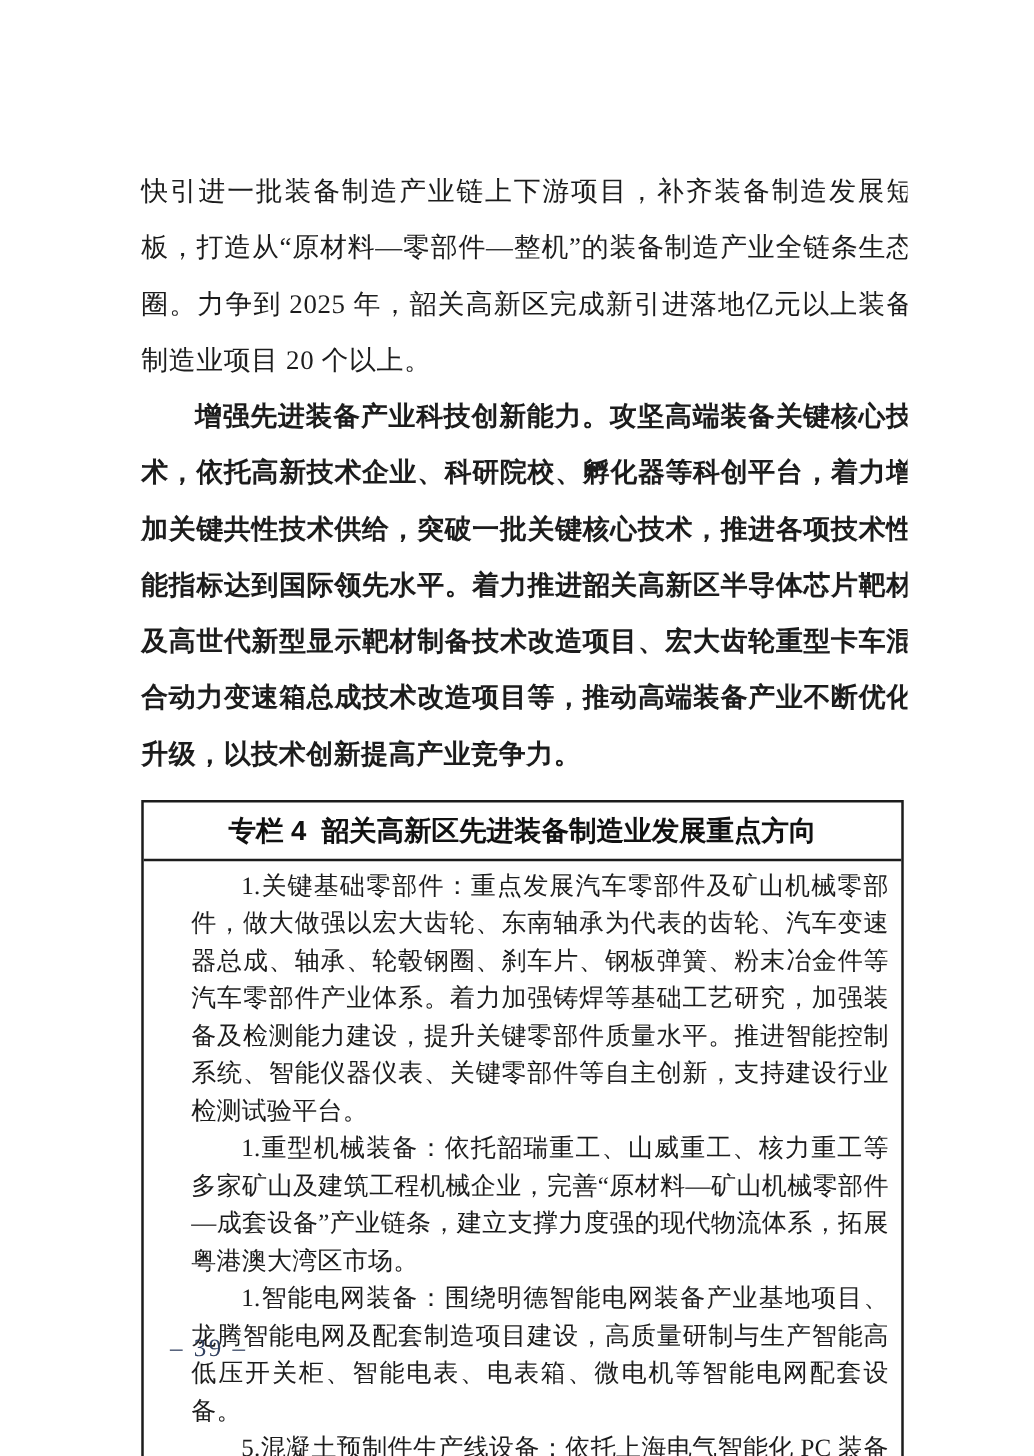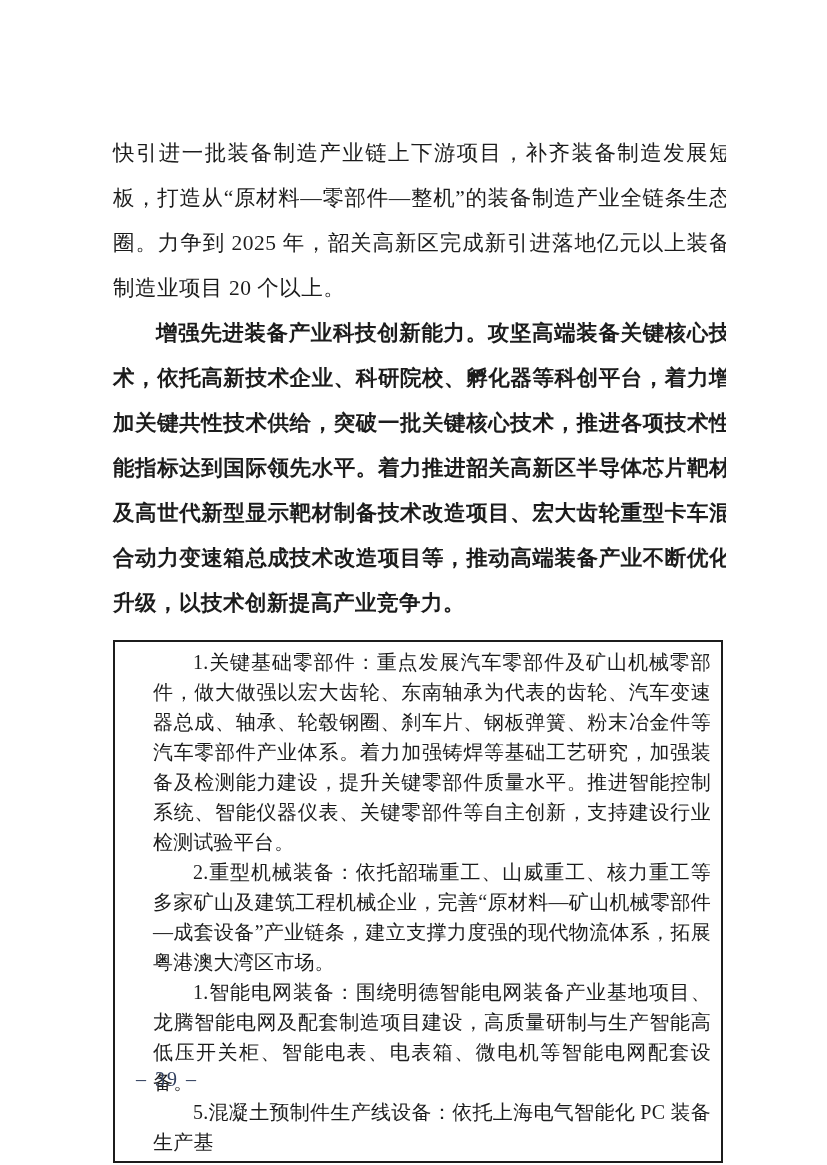"专栏 4 韶关高新区先进装备制造业发展重点方向" div.feature-box-title { html: none -> <div>专栏 4 韶关高新区先进装备制造业发展重点方向</div> }
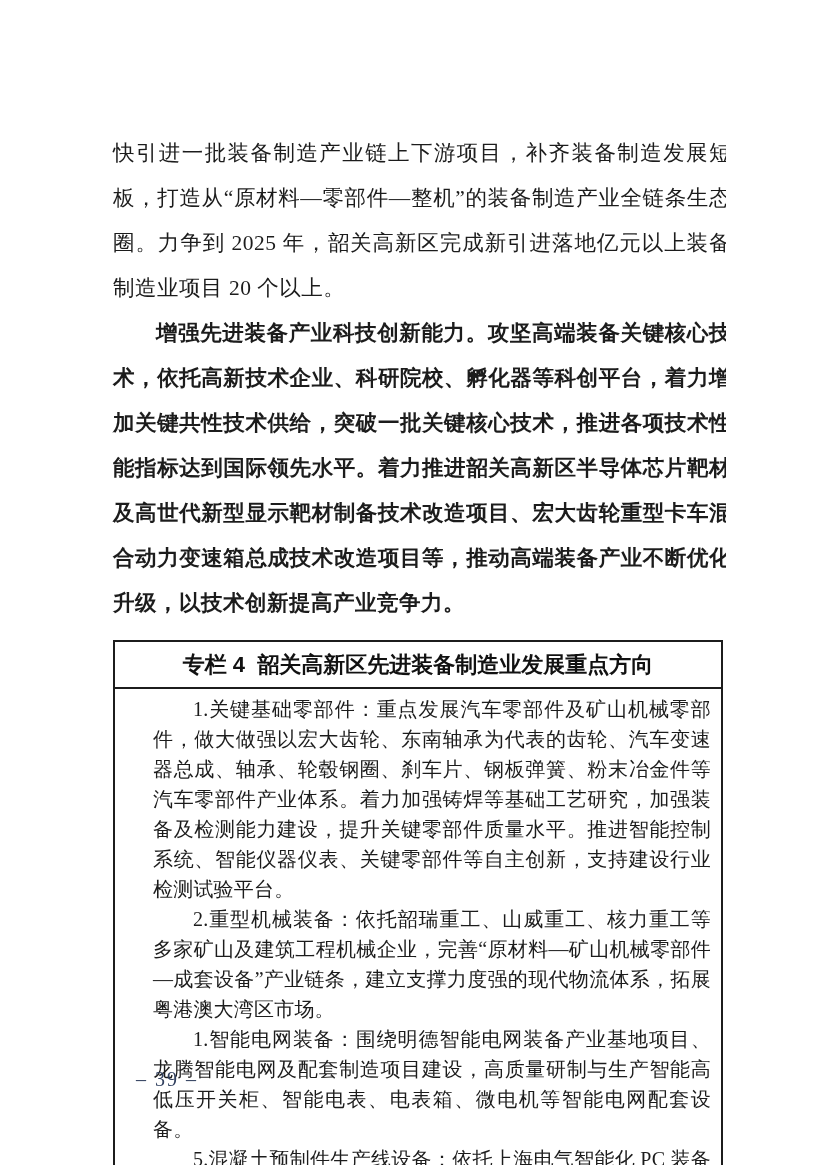"2.重型机械装备：依托韶瑞重工、山威重工、核力重工等多家矿山及建筑工程机械企业，" p.box-item { text: 2 -> 1 }
